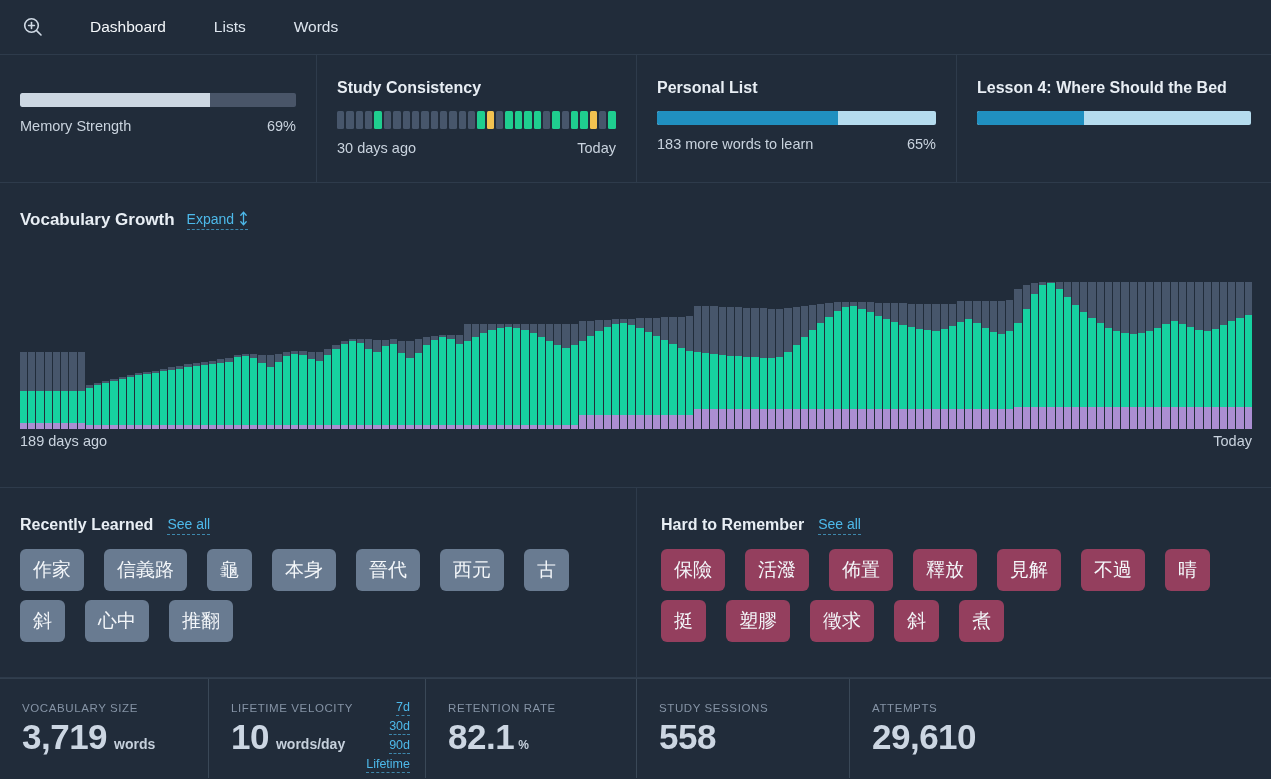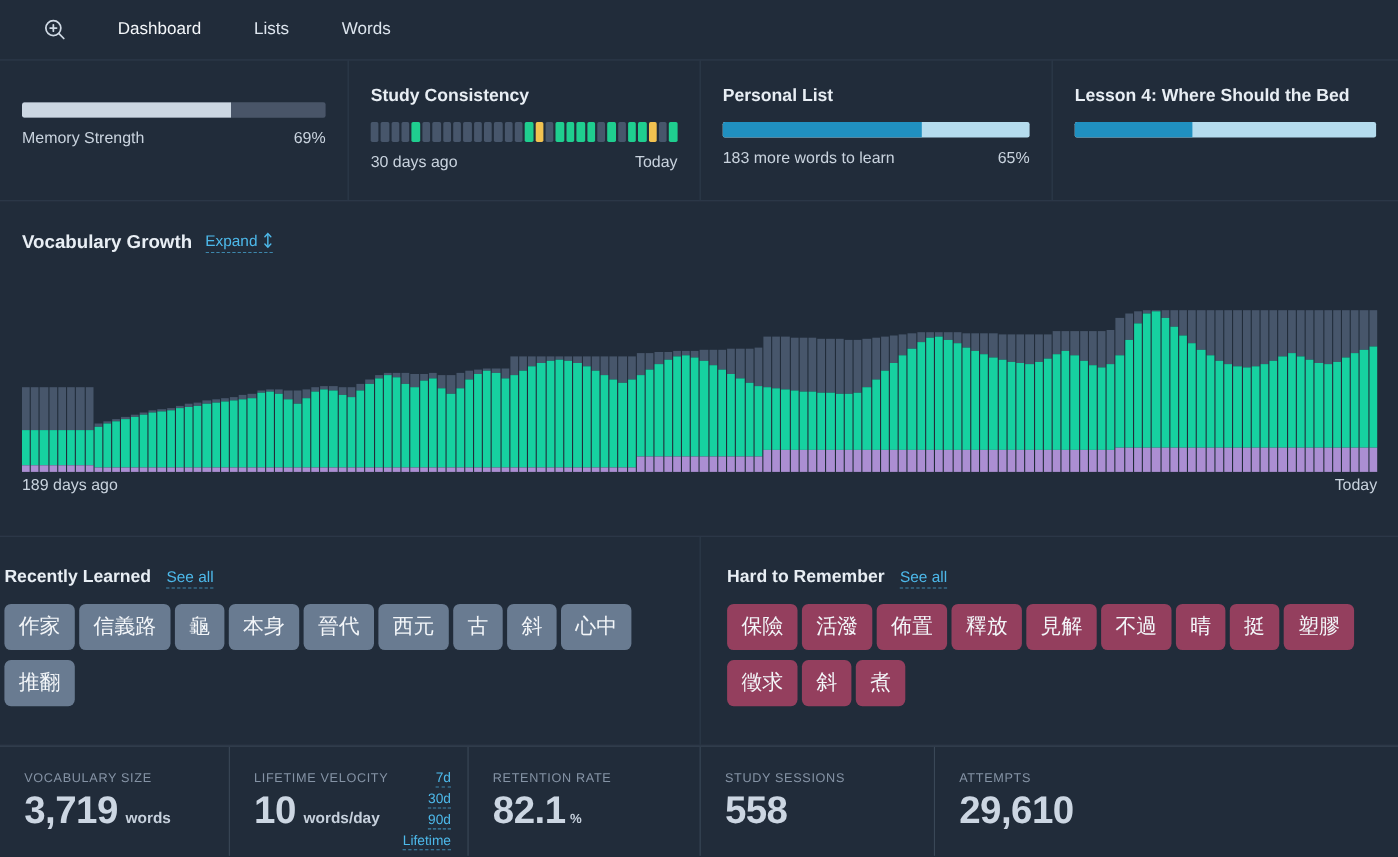"Dashboard" .nav { padding: 0 33px -> 0 16px }
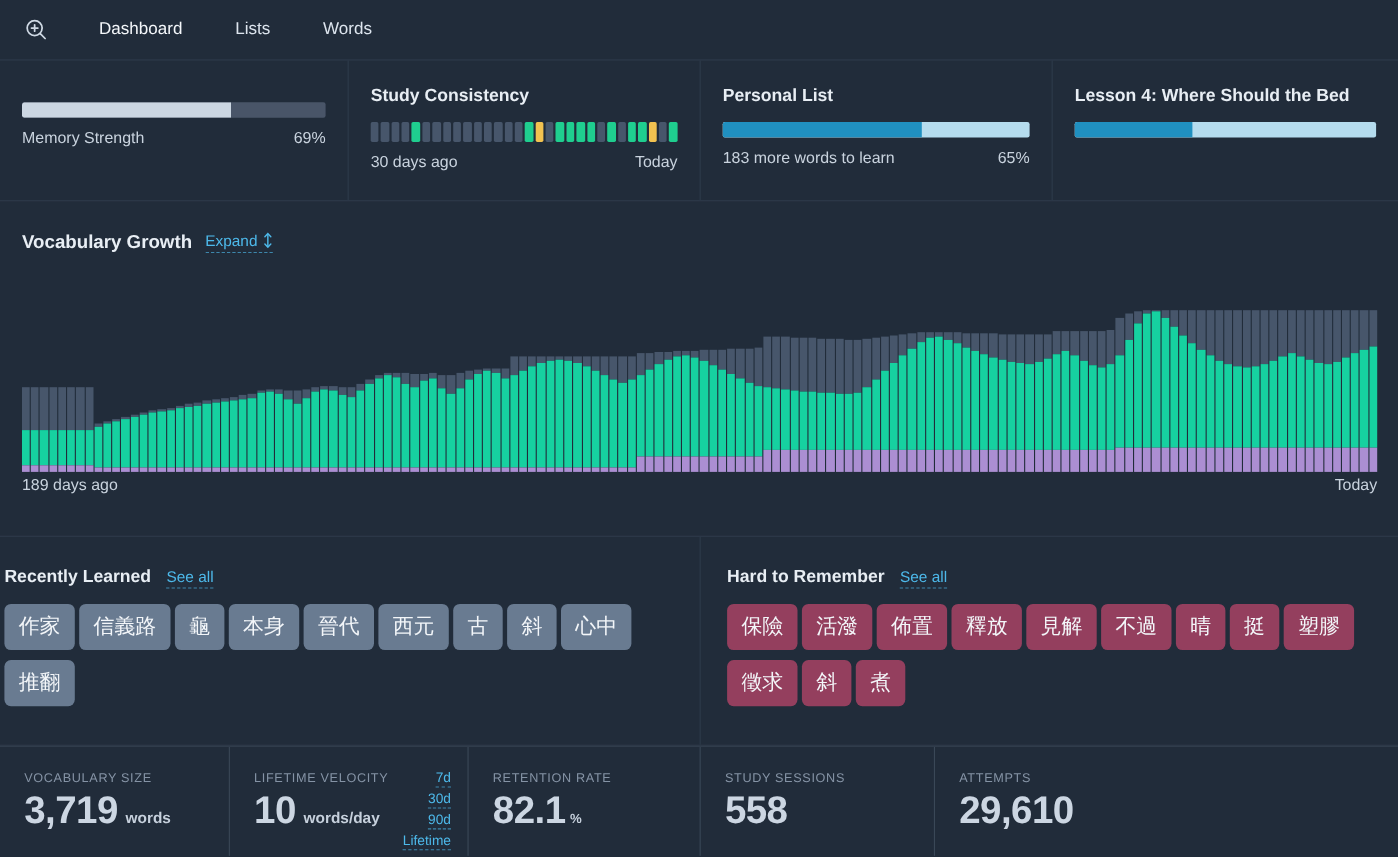"Recently Learned" .word-col { padding: 26px 20px 0 4px -> 26px 20px 0 20px }
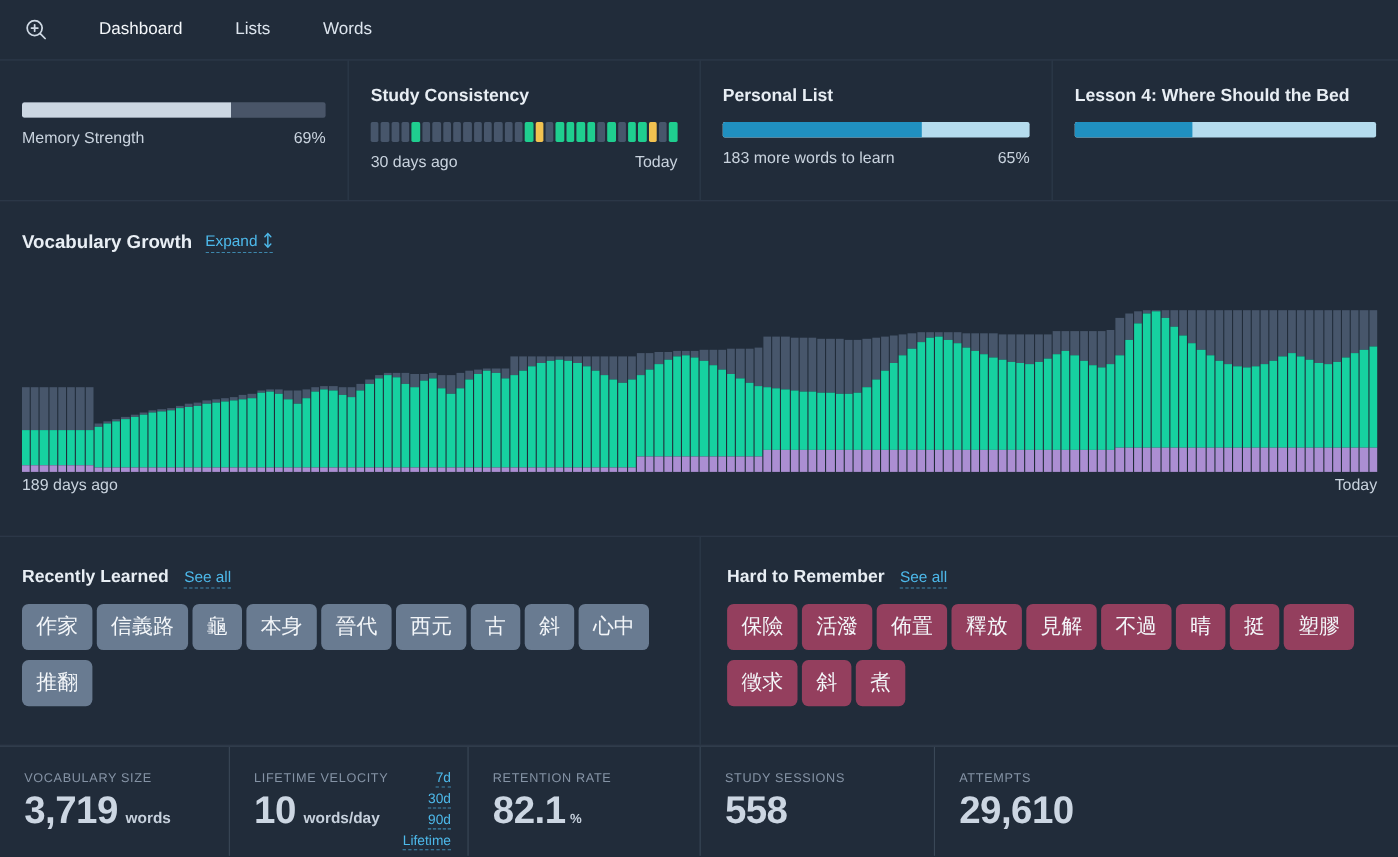"作家" .chips { gap: 9px 4px -> 9px 20px }
